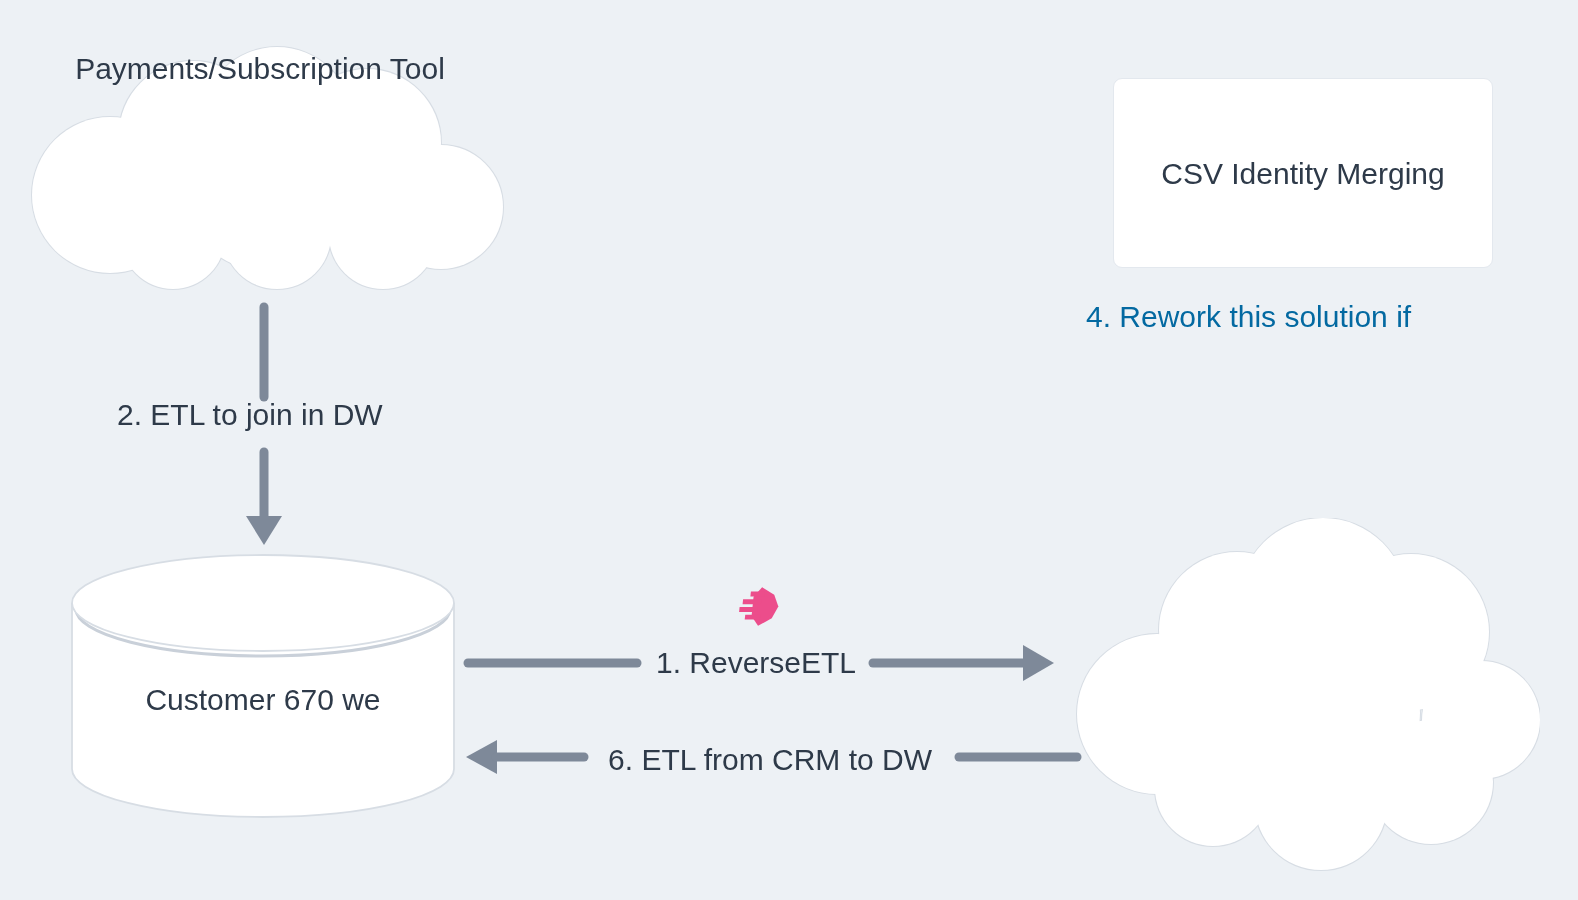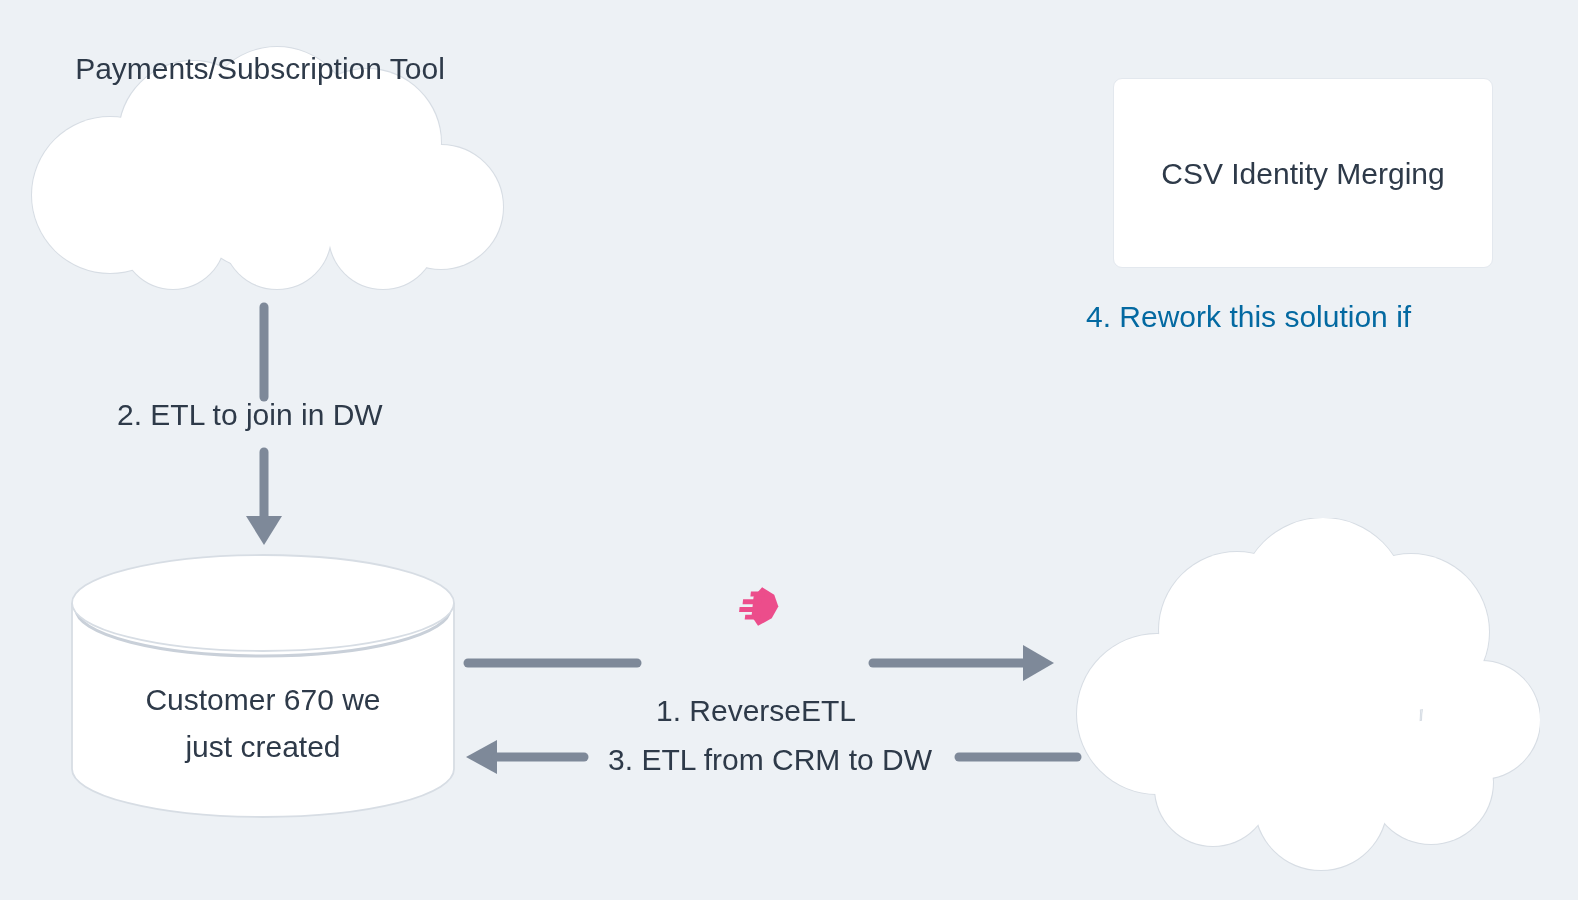"1. ReverseETL" .label-reverse-etl { margin-top: 48px -> none }
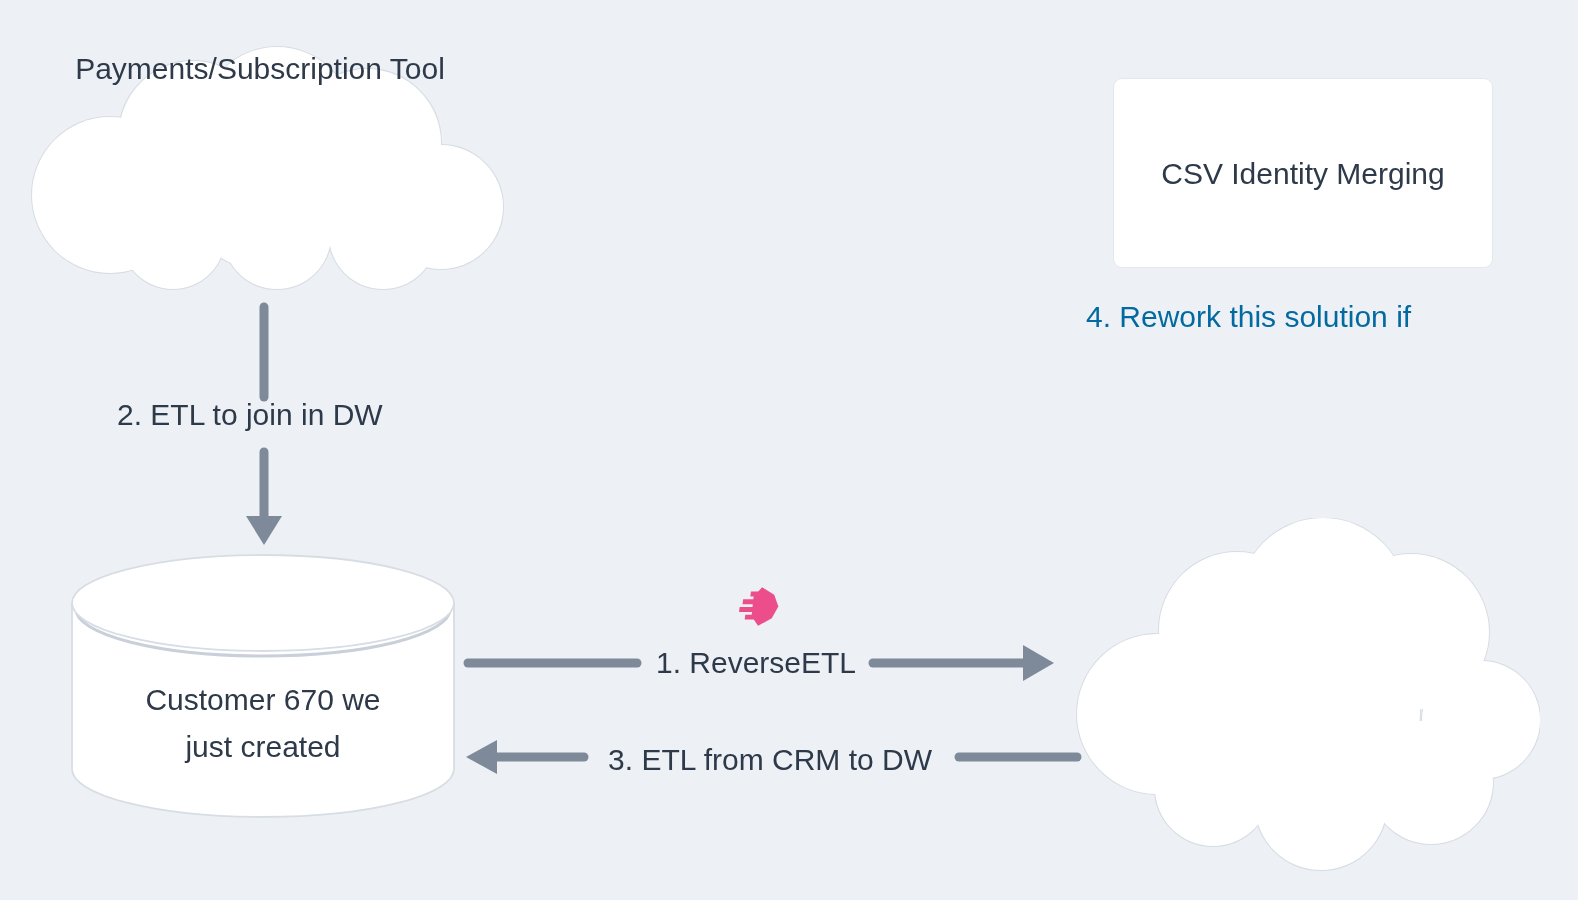"just created" div { html: <div>just created</div> -> none }
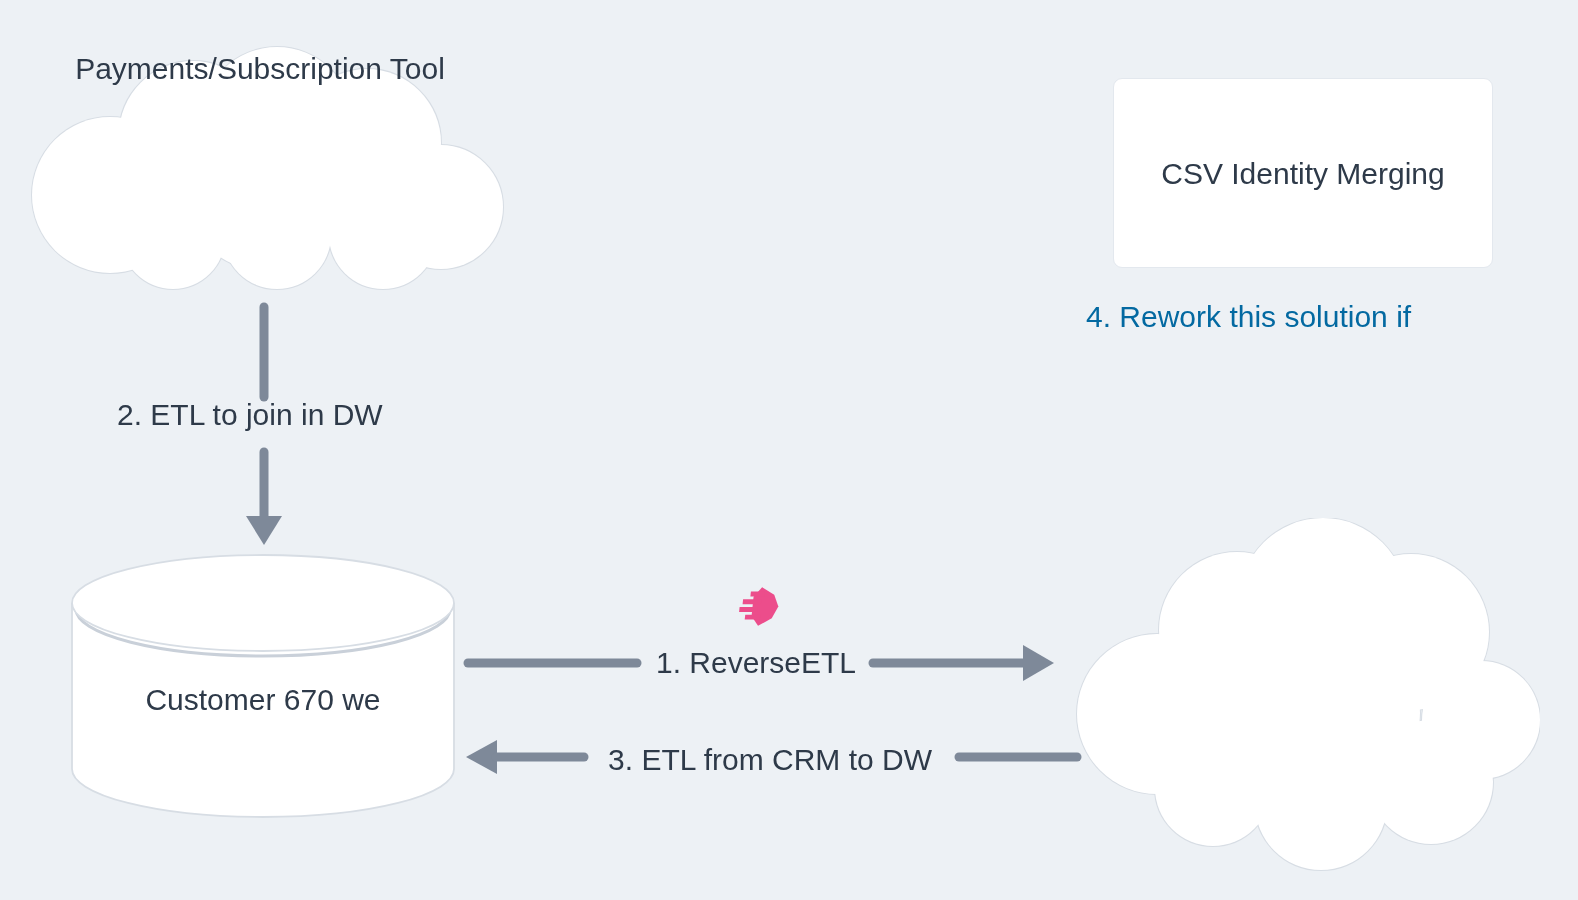"3. ETL from CRM to" div.edge-label { text: 3 -> 6 }
